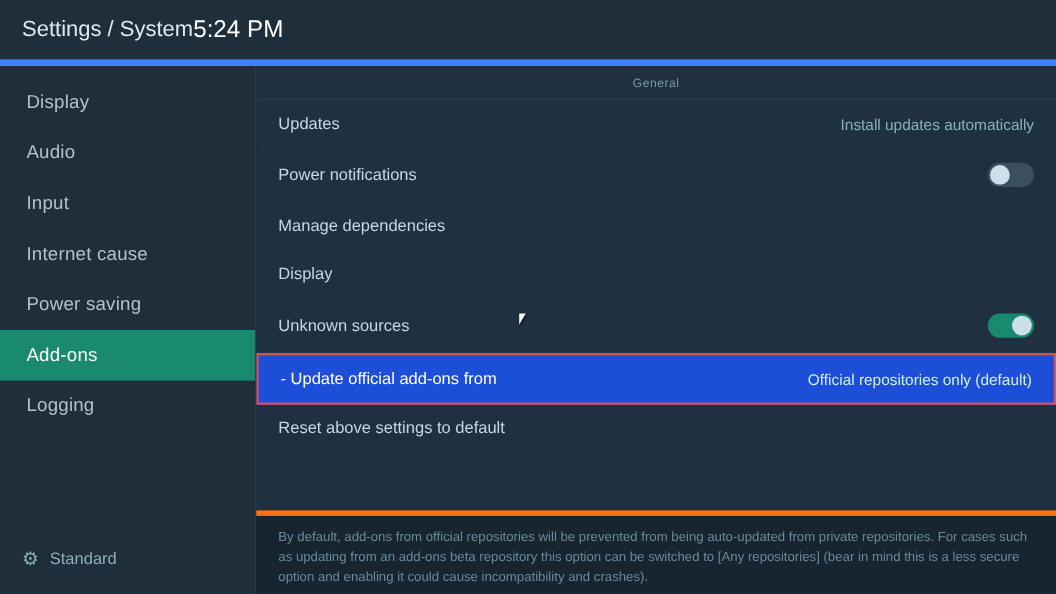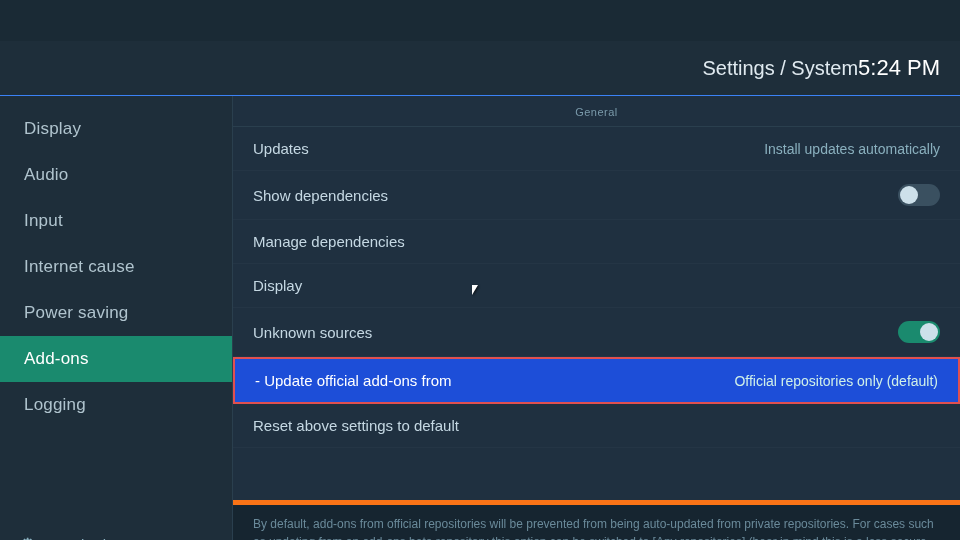"Settings / System" .header { border-bottom: 1px solid #3b82f6 -> 6px solid #3b82f6; justify-content: flex-end -> flex-start; margin-top: 41px -> none }
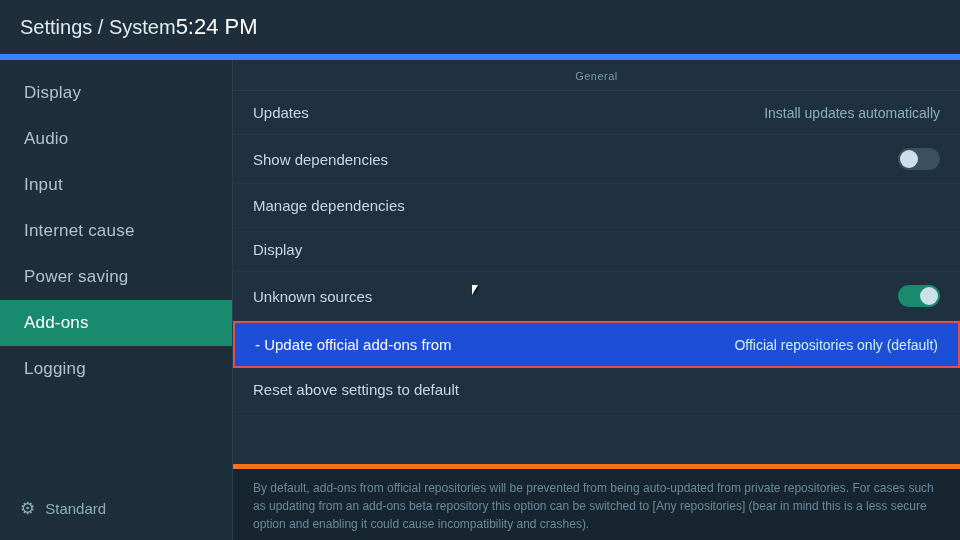"Show dependencies" span.setting-label { text: Show dependencies -> Power notifications }
